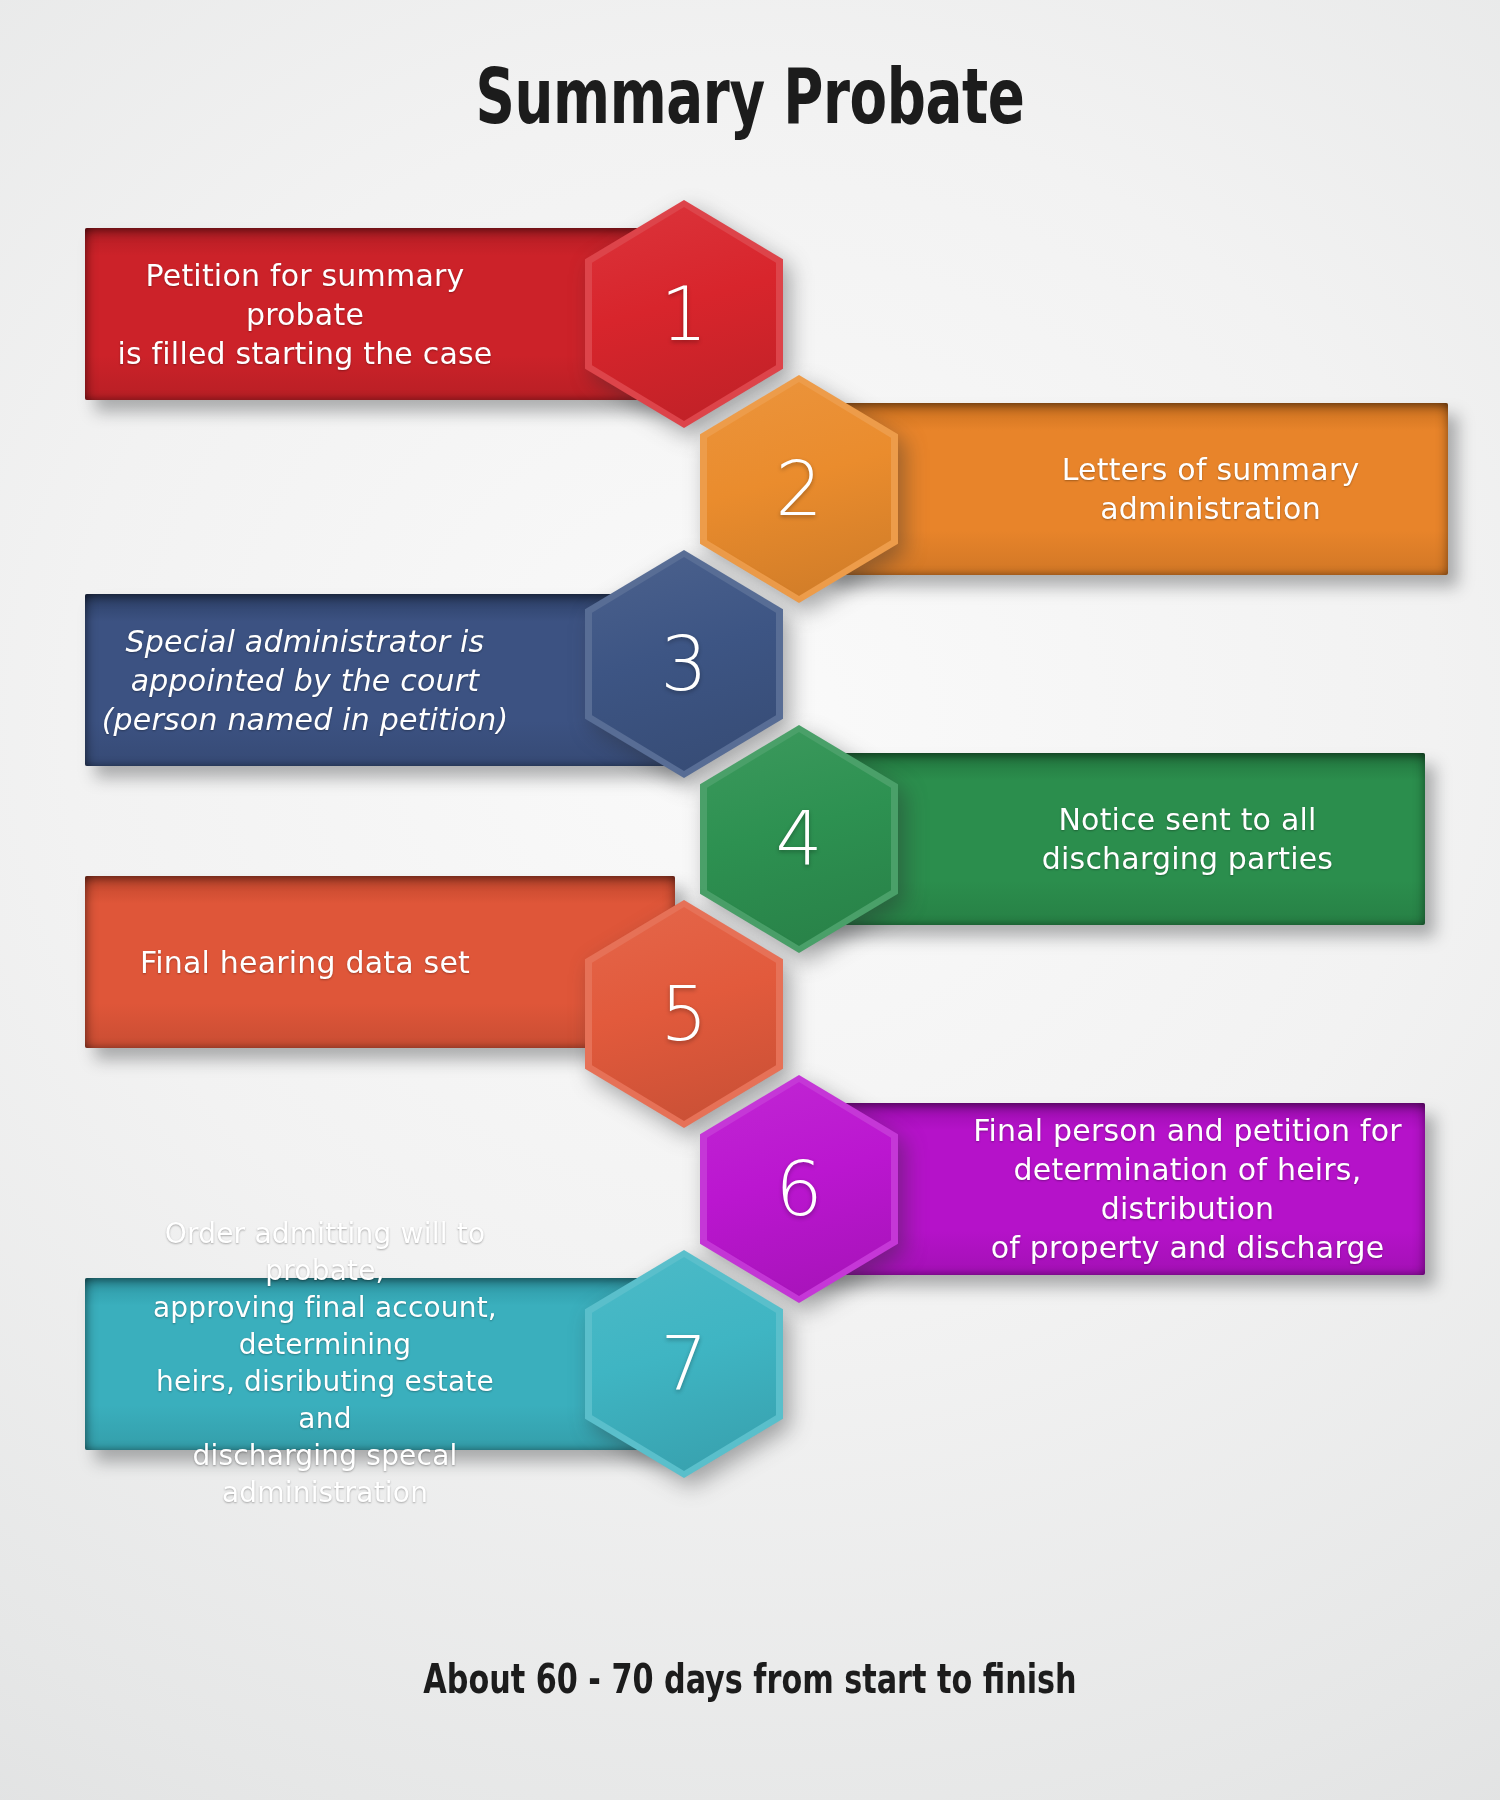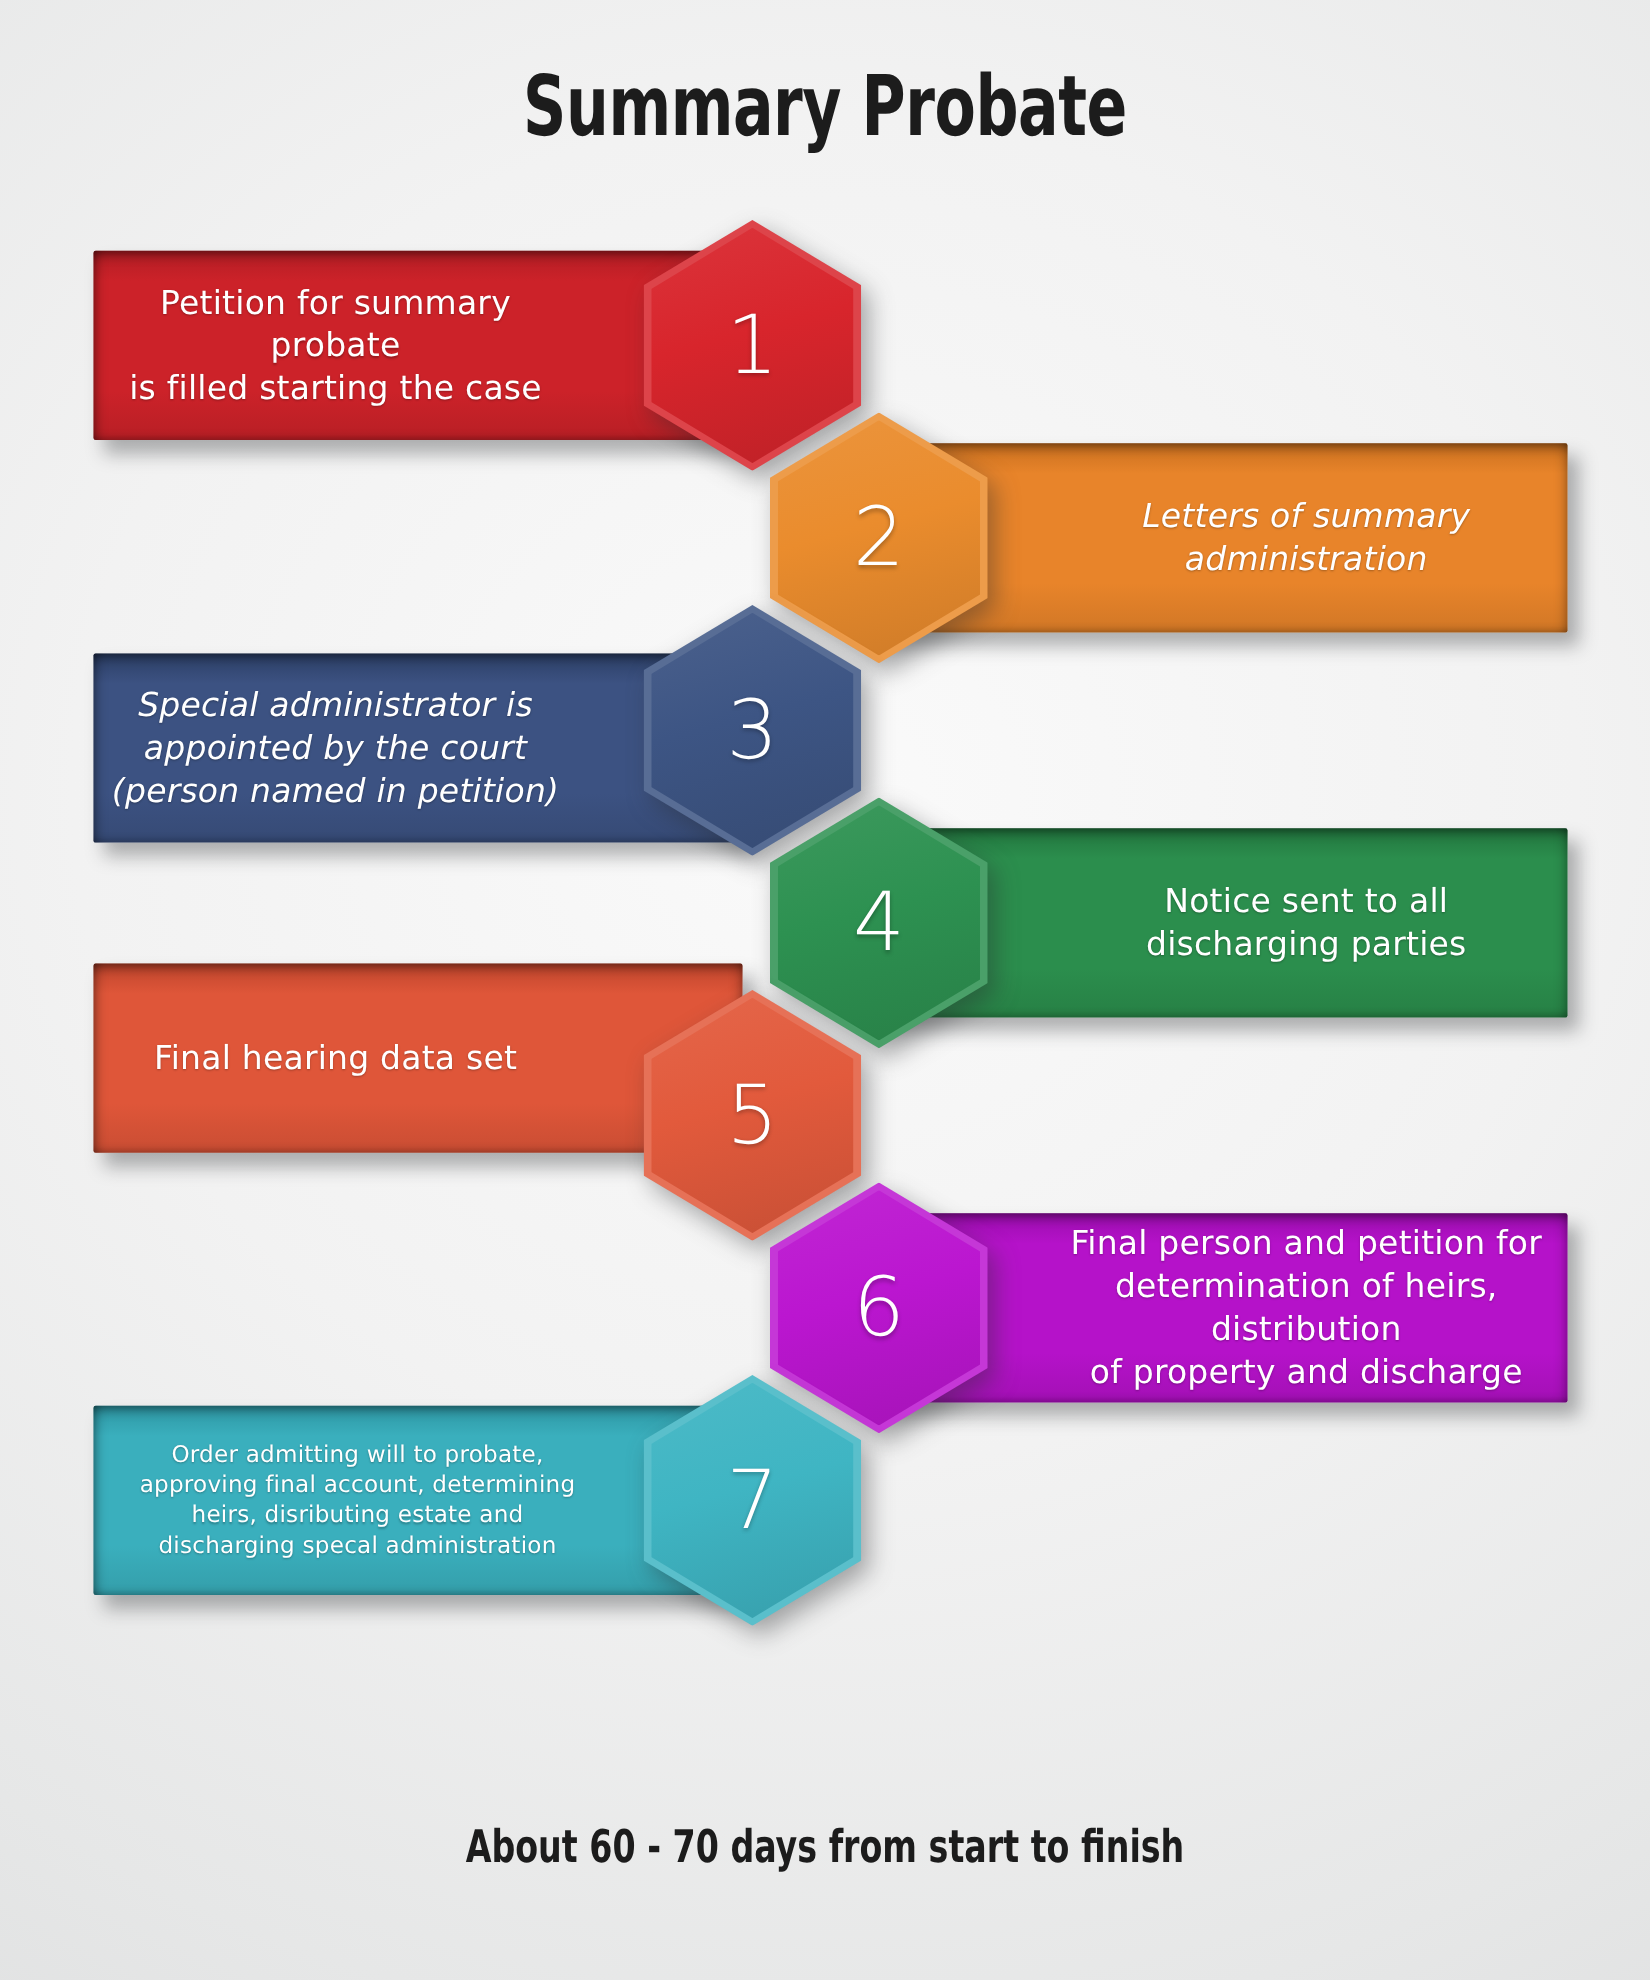"Letters of summary" div.bar { font-style: italic -> none; left: 800px -> 823px }
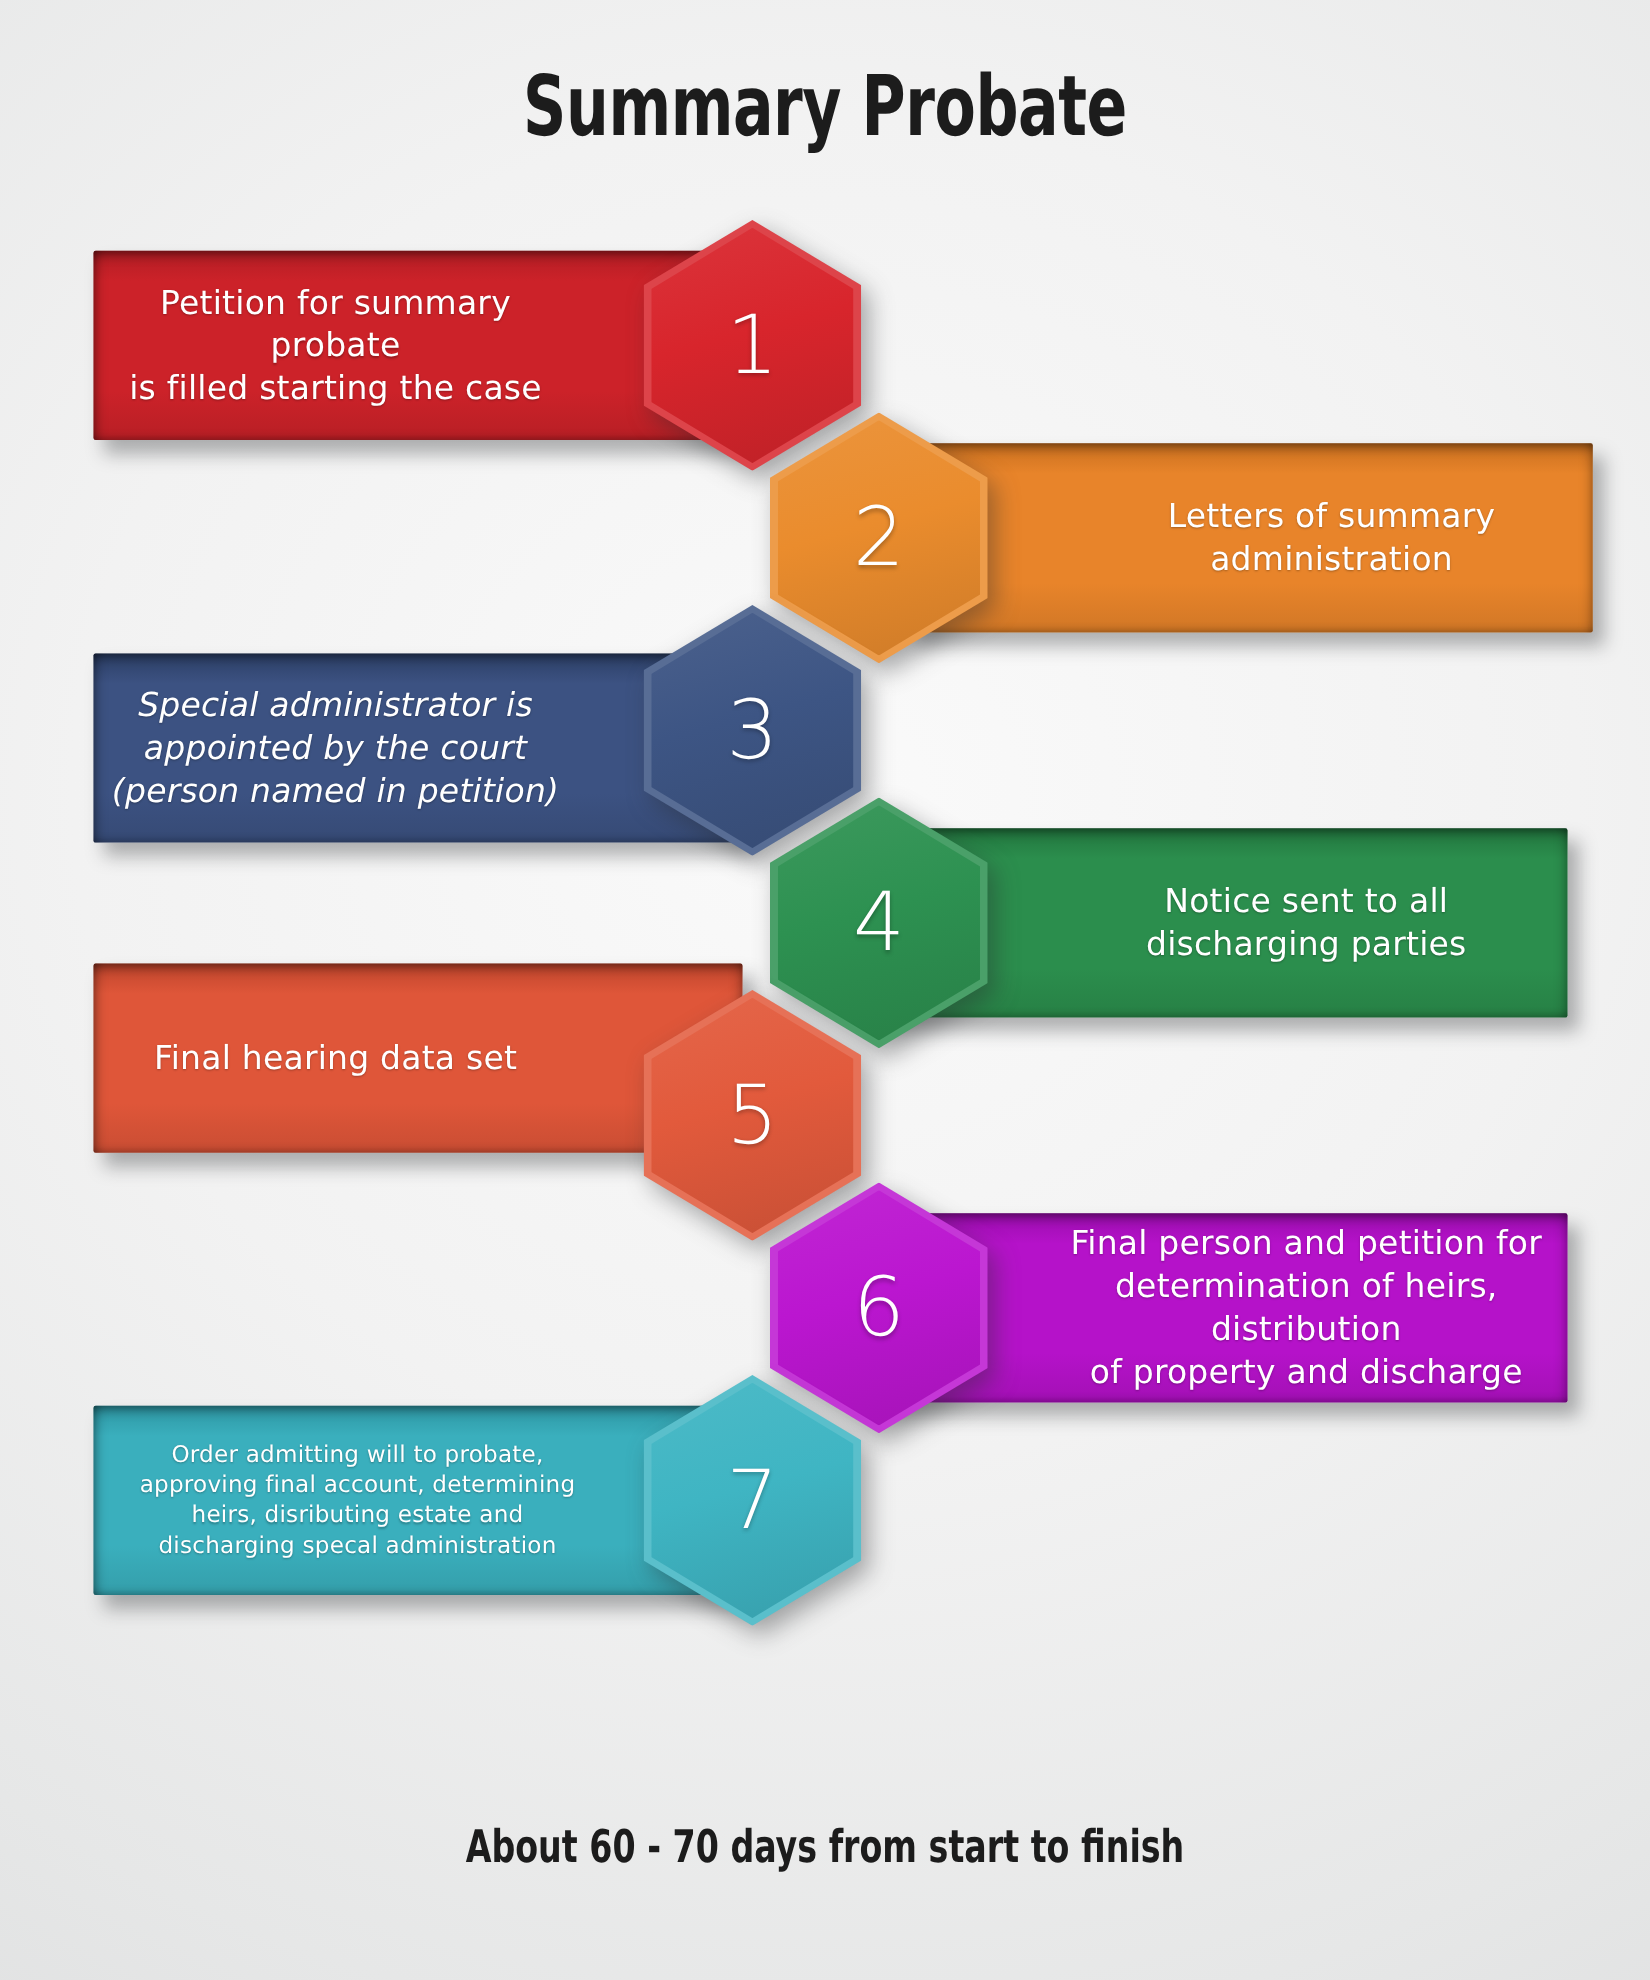"Order admitting will to probate," .bar-label.small { font-size: 21px -> 28px }
